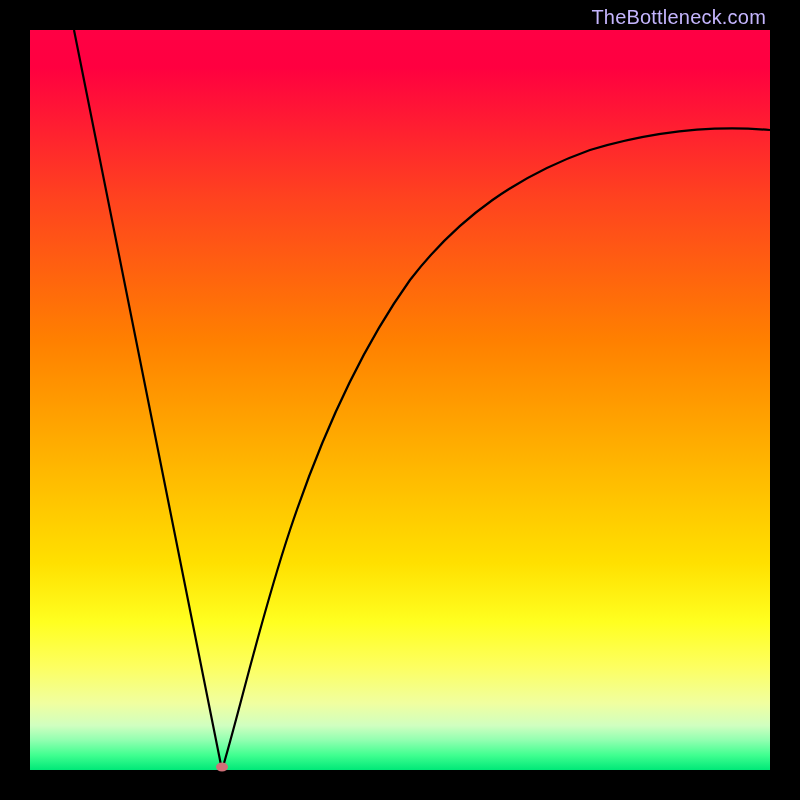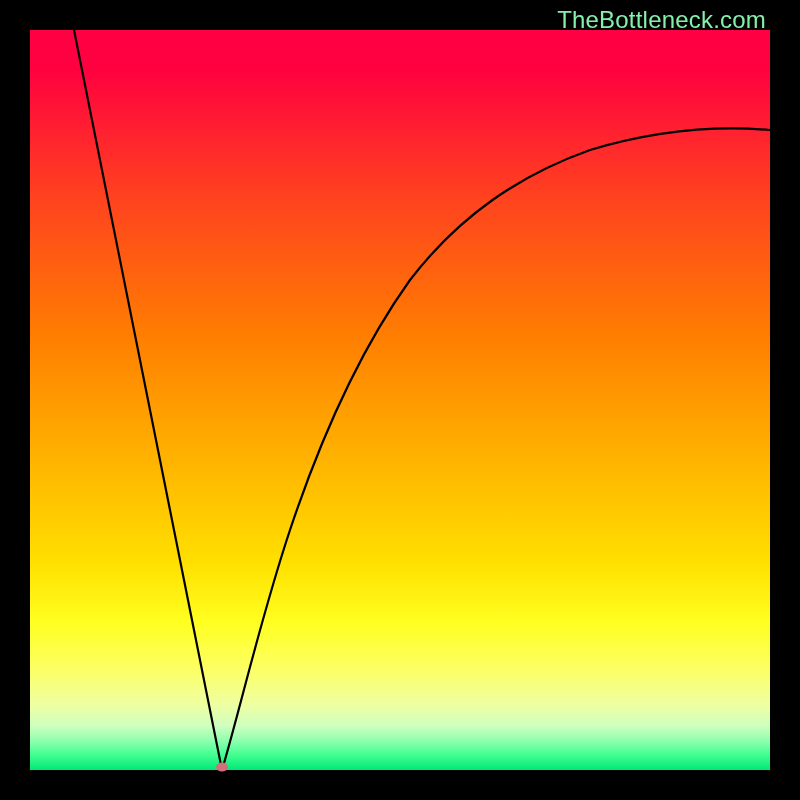"TheBottleneck.com" .watermark { color: #86efac -> #c4b5fd; font-size: 24px -> 20px }
